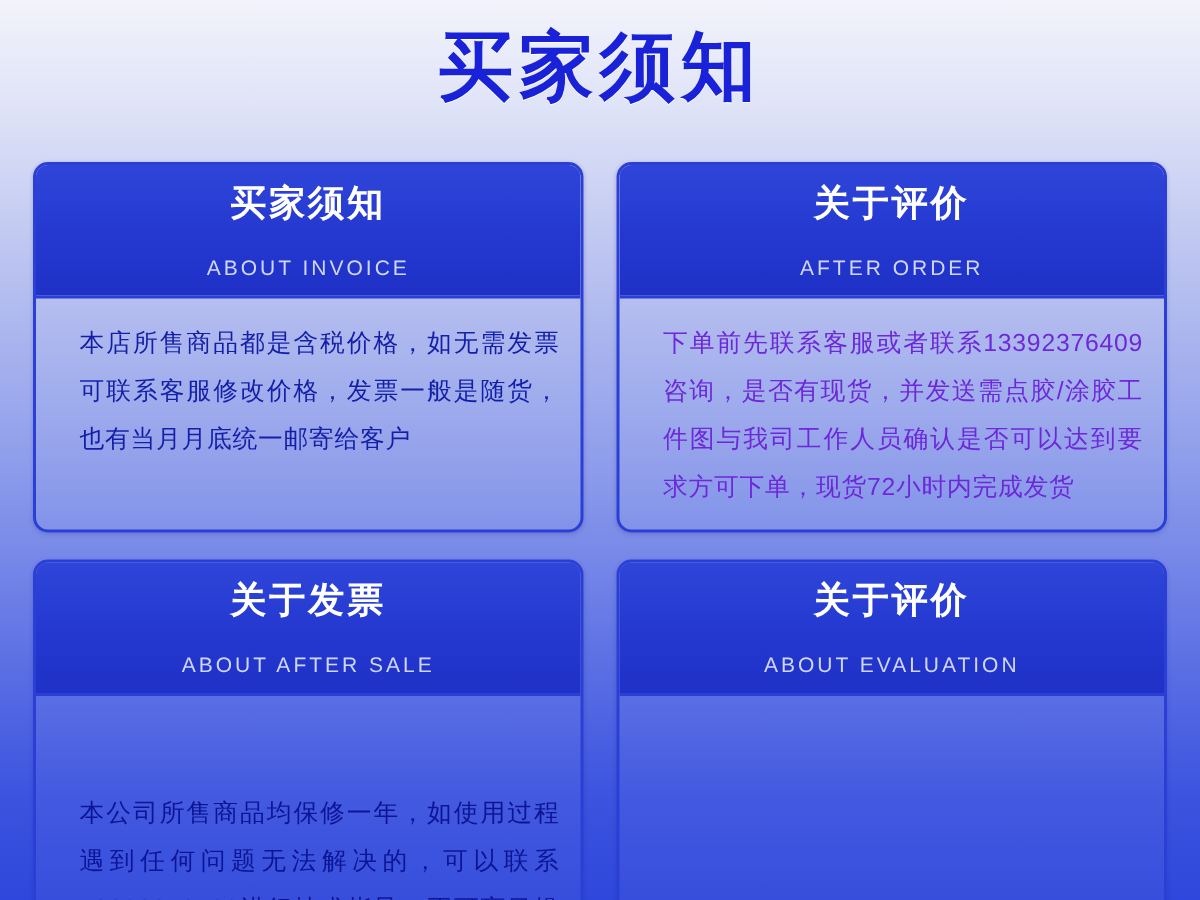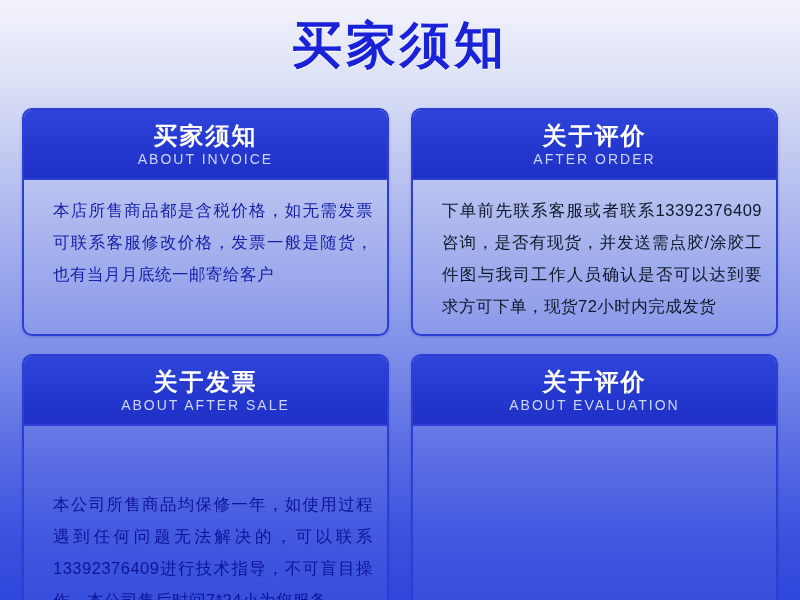"ABOUT INVOICE" .card-head .en { margin-top: 0 -> 19px }
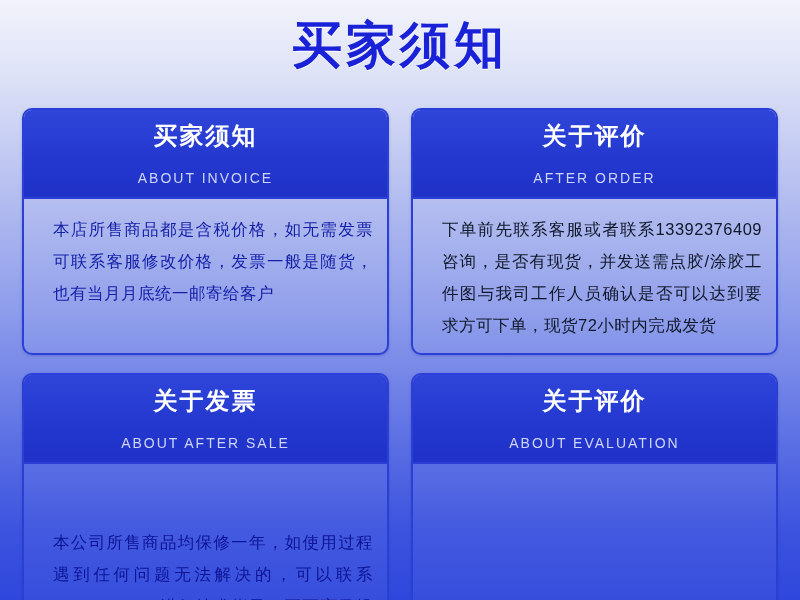"下单前先联系客服或者联系13392376409咨询，是否有现货，并发送需点胶/涂" .card-body p { color: #0f172a -> #6d28d9 }
